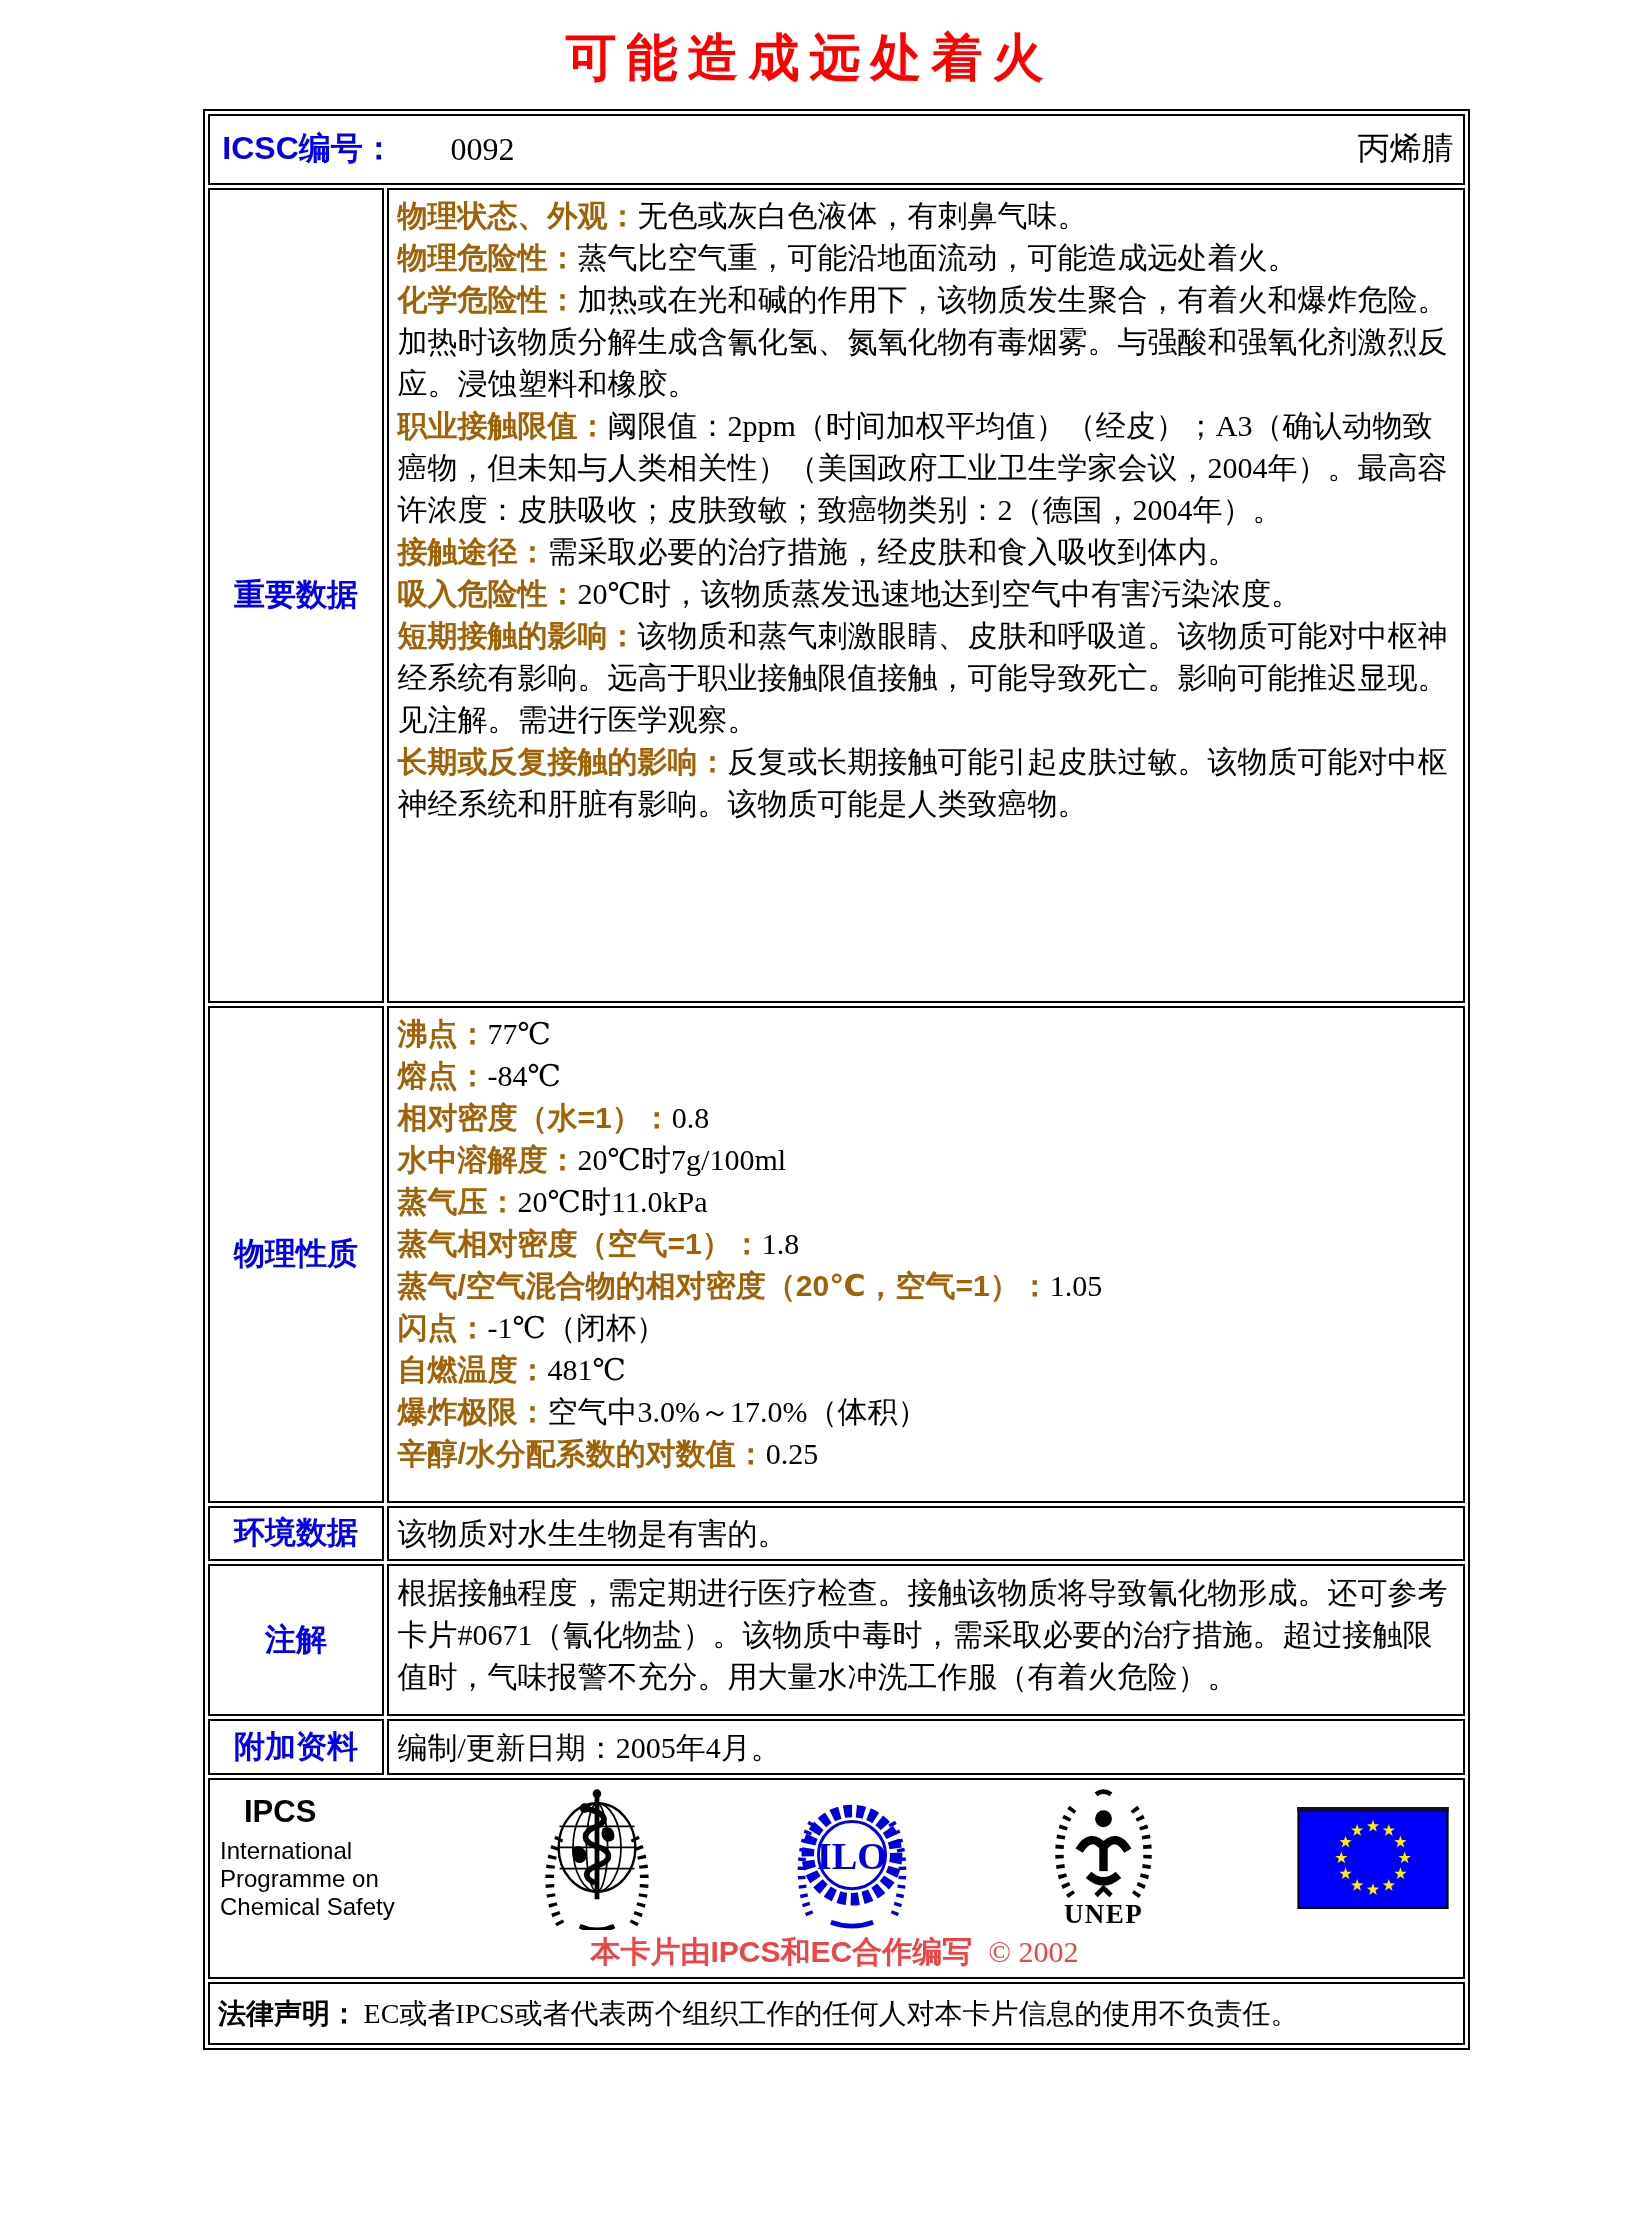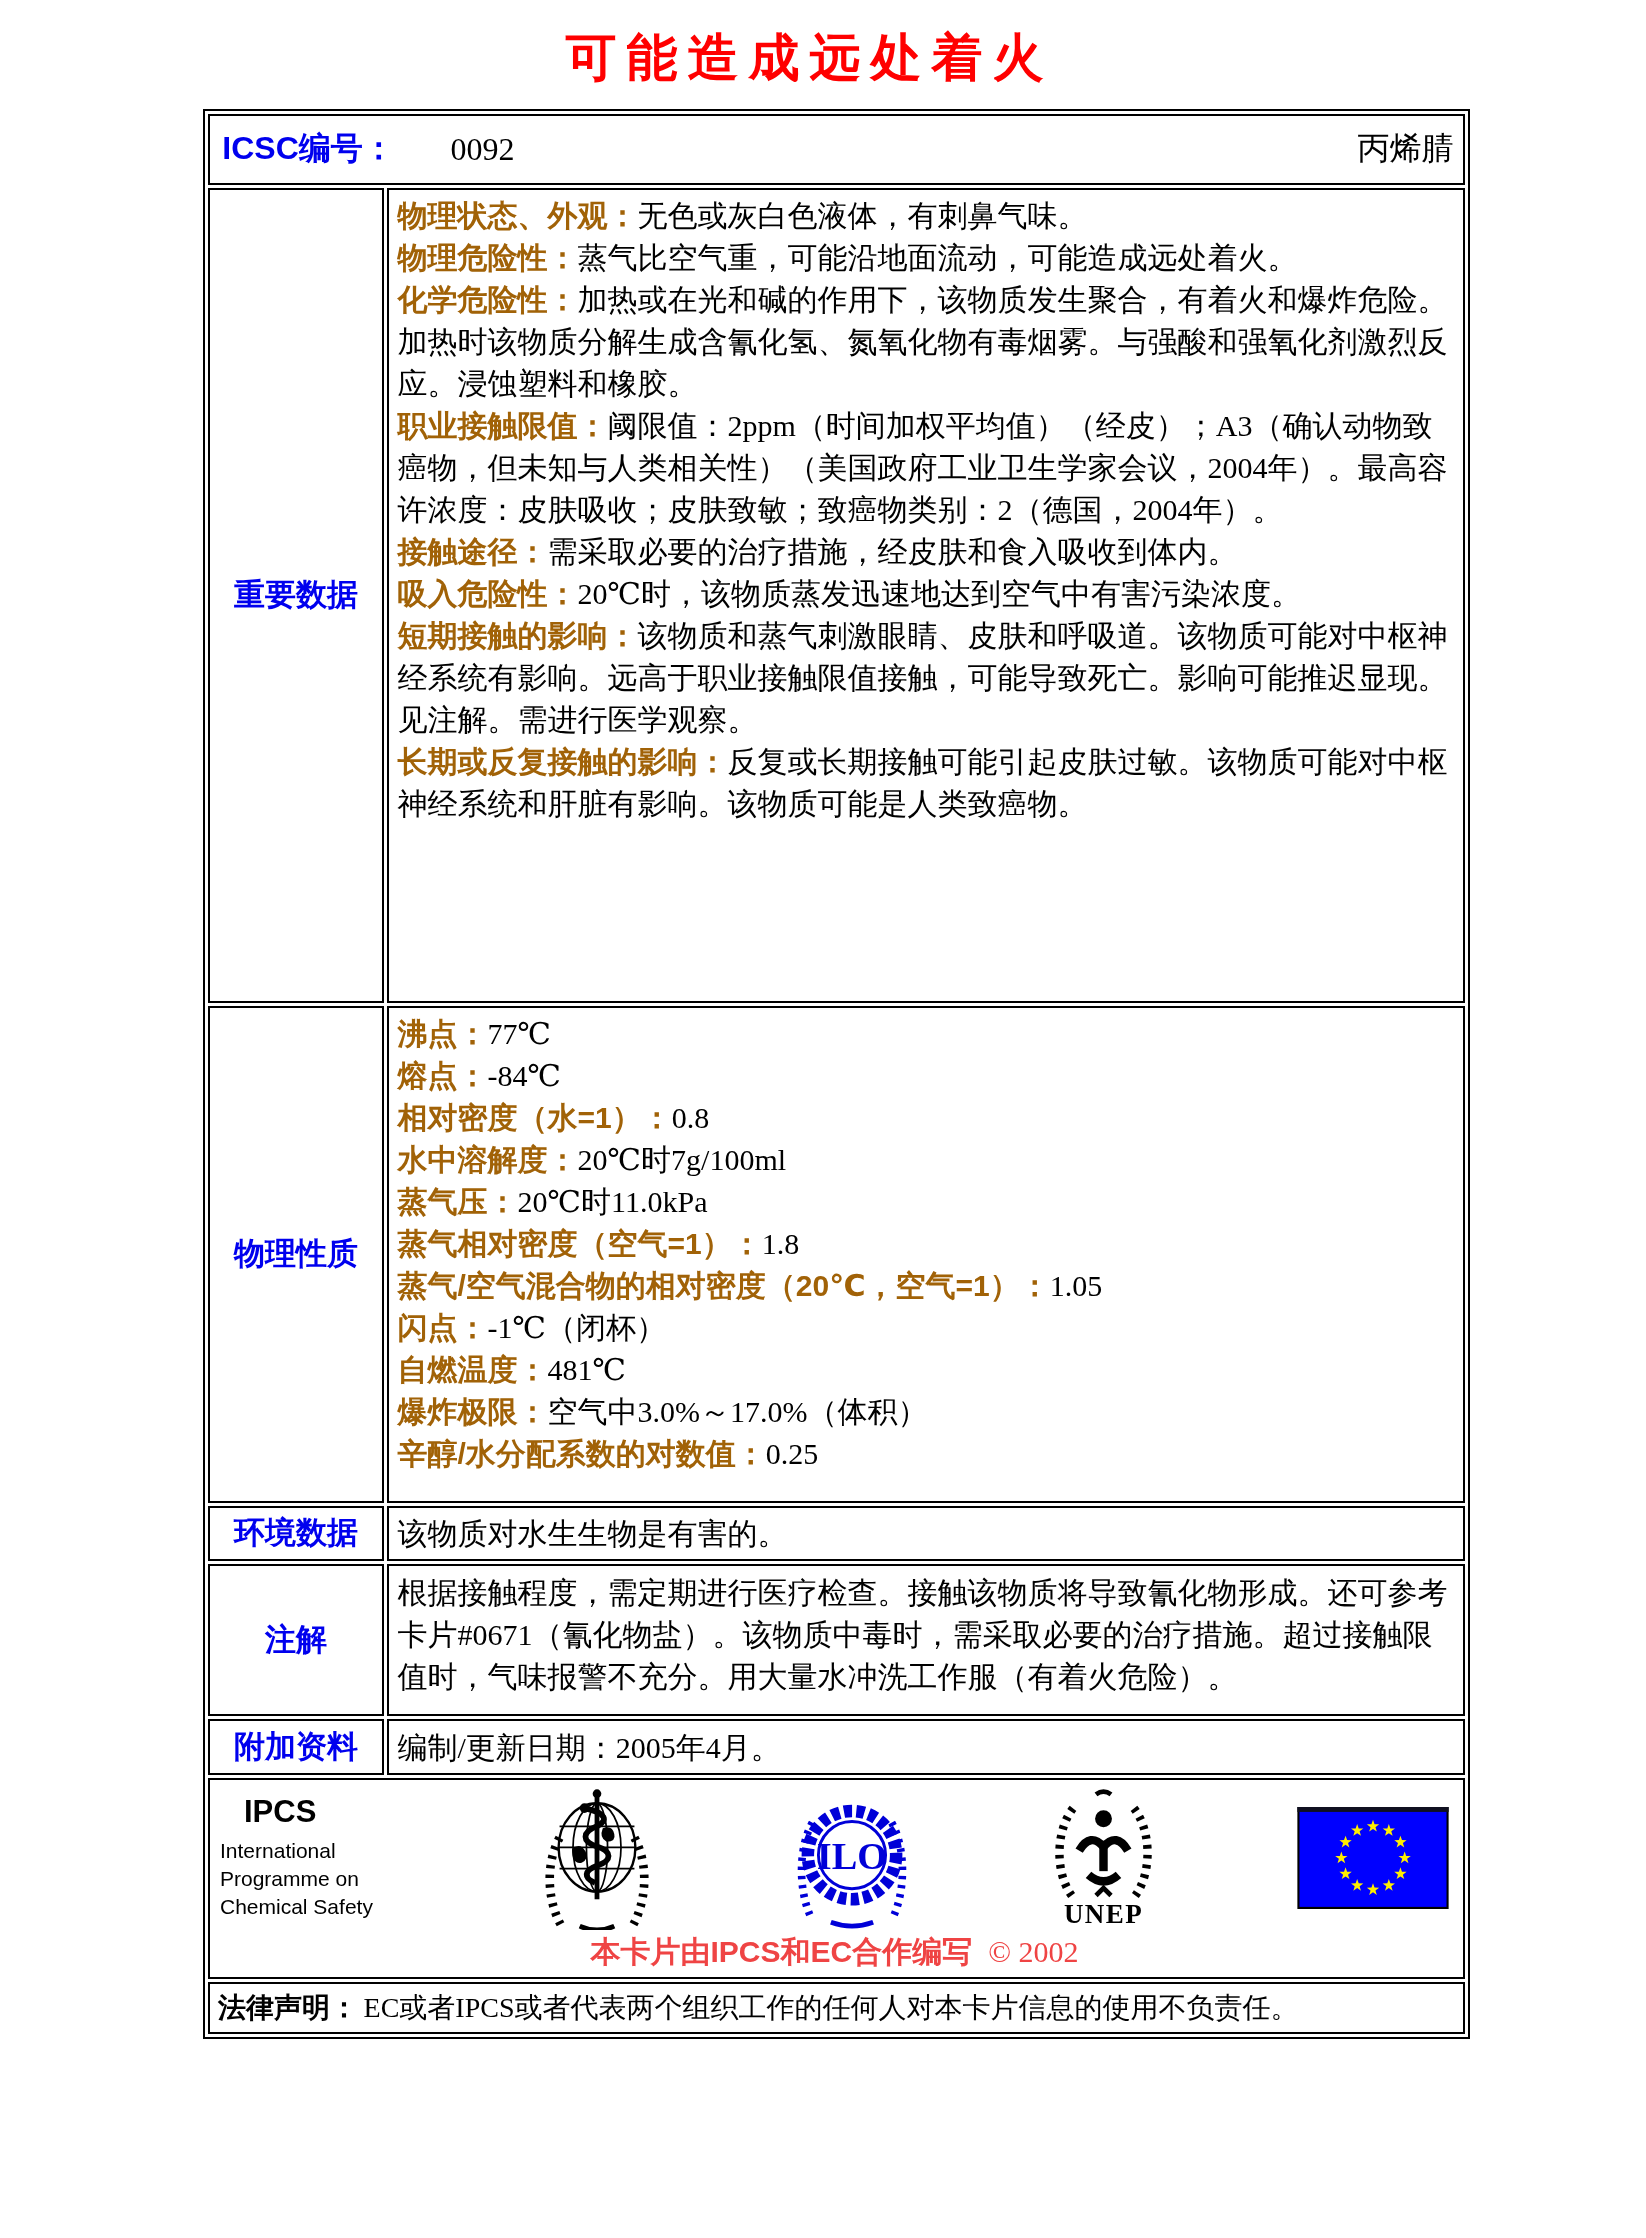"International" .ipcs-line { font-size: 21px -> 24px }
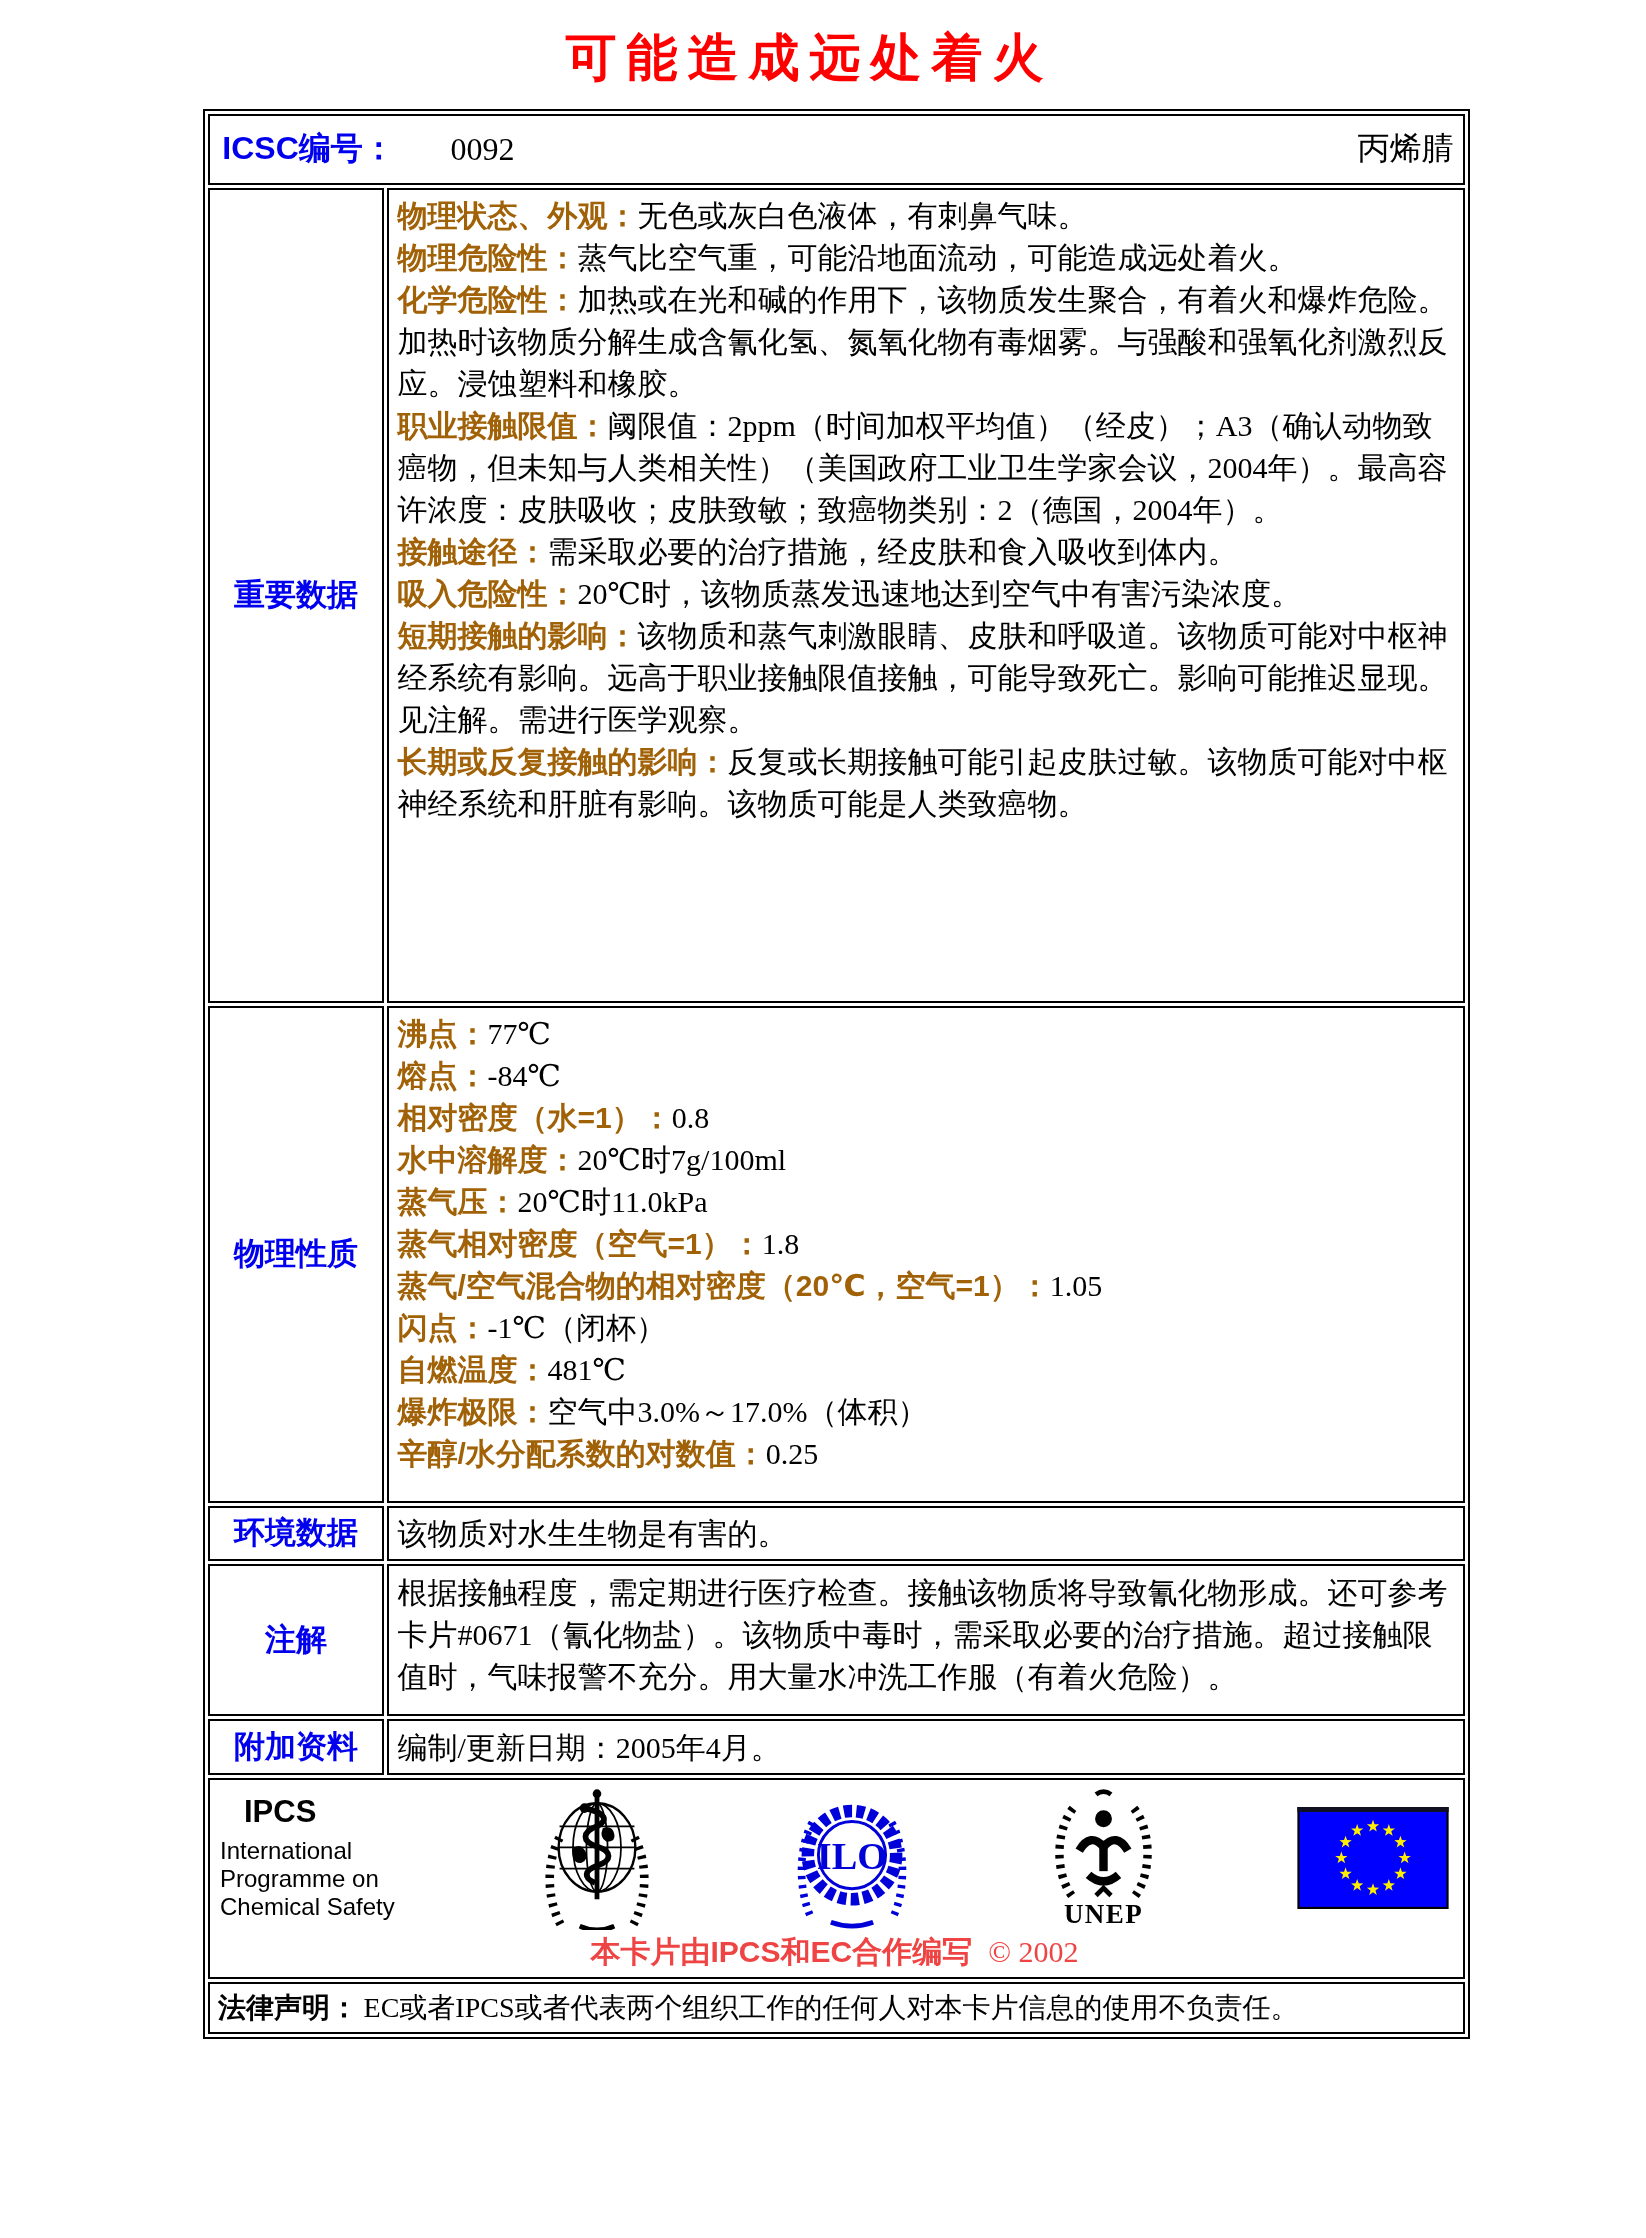"法律声明：" .legal-inner { height: 46px -> 57px }
